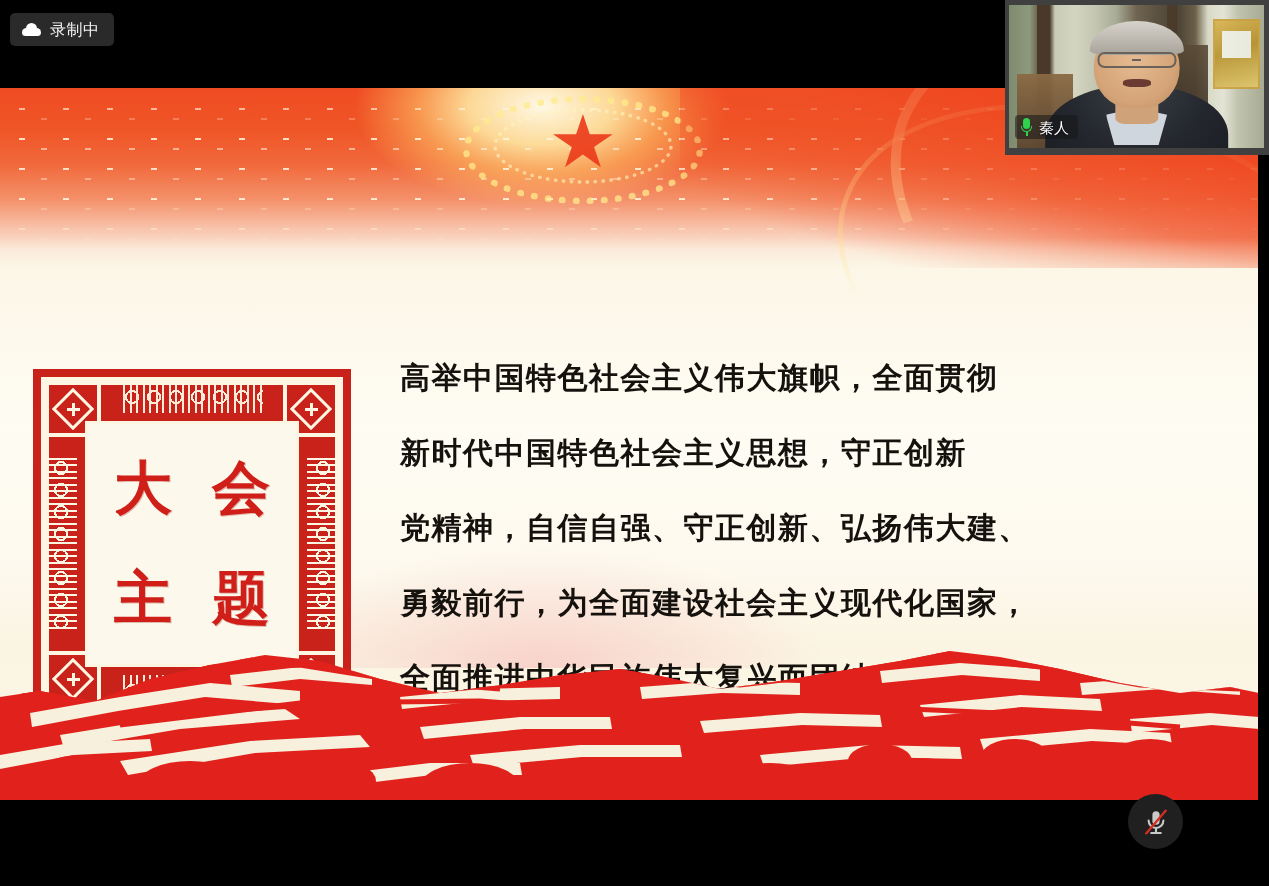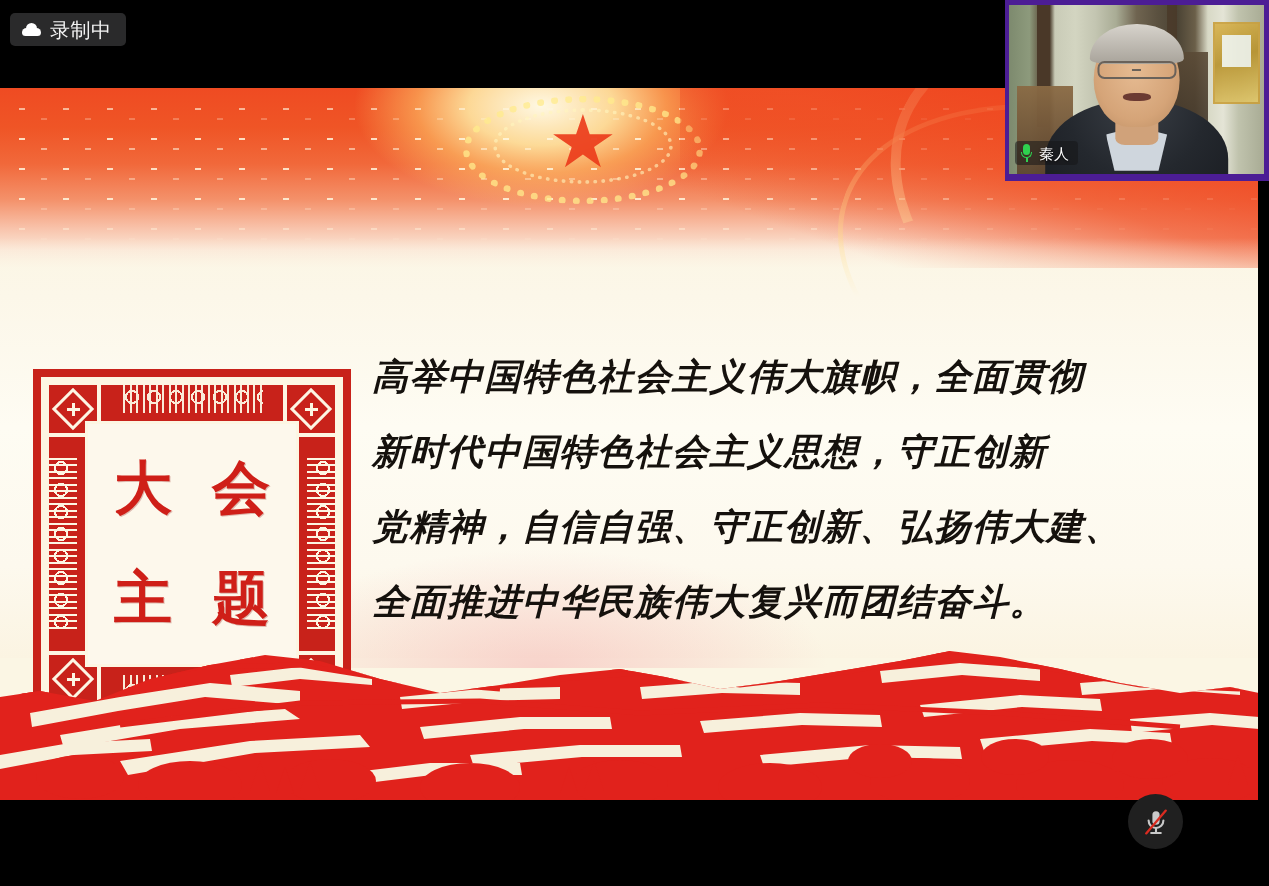"录制中" .rec-badge .rec-text { font-size: 20px -> 16px }
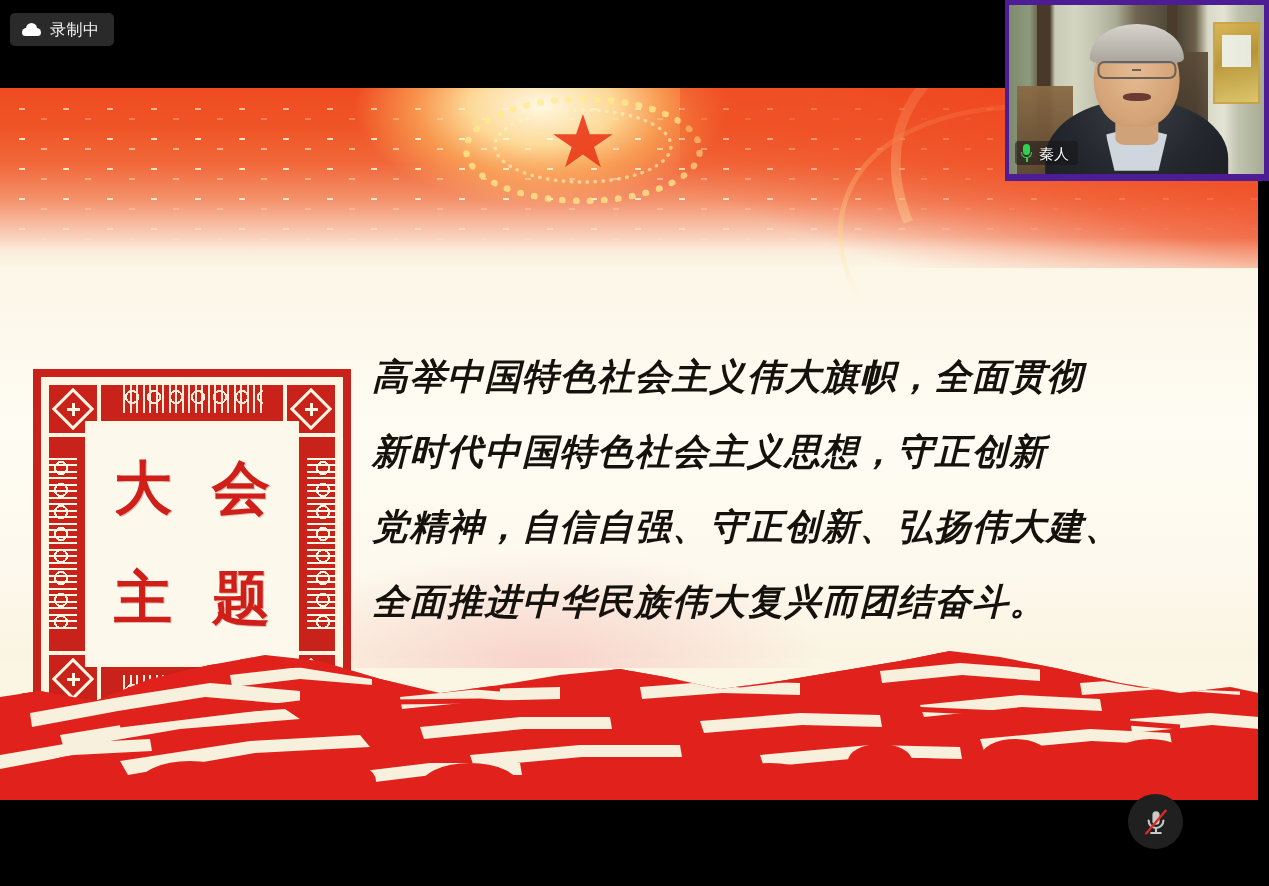"秦人" .video-tile { background: #4c1d95 -> #404040; height: 181px -> 155px }
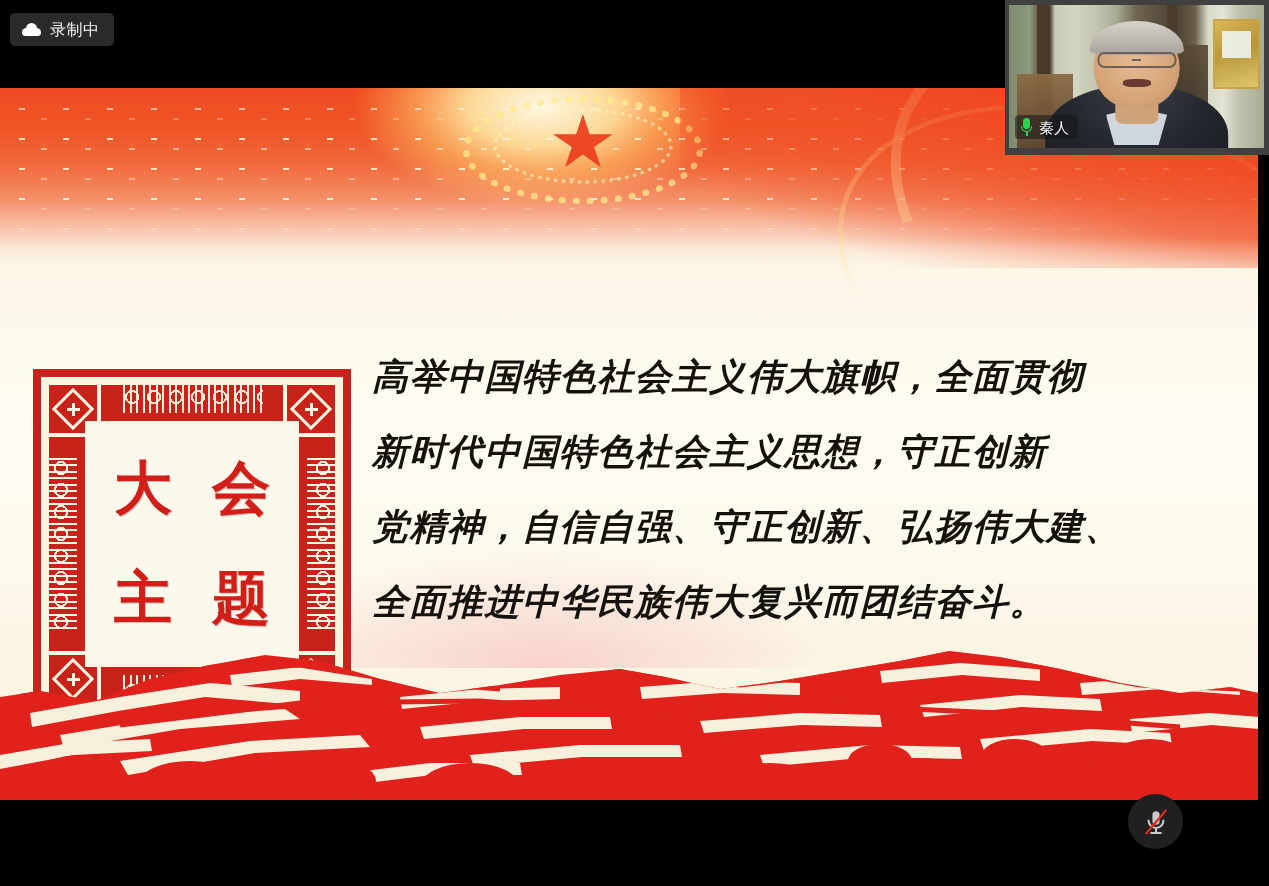"高举中国特色社会主义伟大旗帜，全面贯彻" .slide-text { font-size: 36px -> 30px; font-style: italic -> none; left: 372px -> 400px }
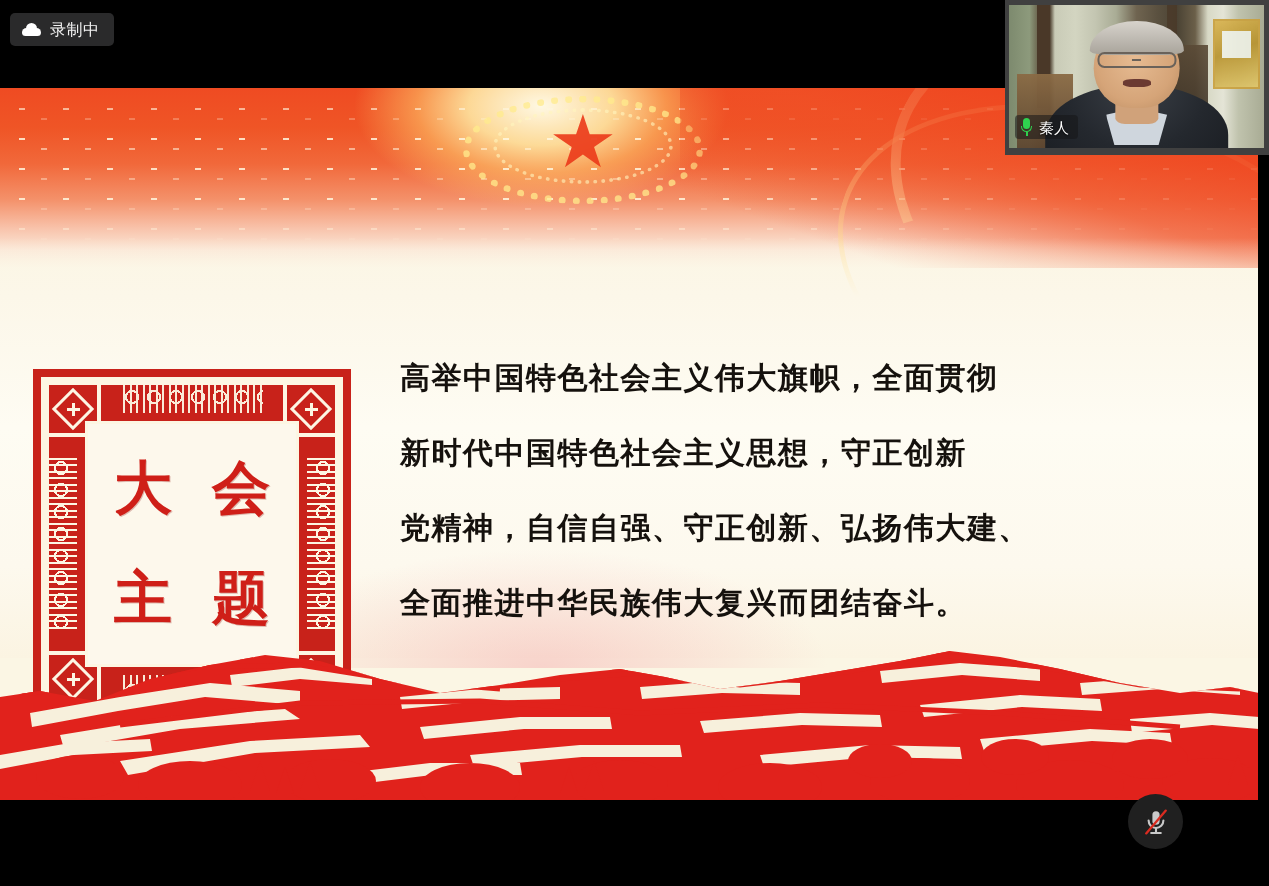"勇毅前行，为全面建设社会主义现代化国家，" p { html: none -> <p>勇毅前行，为全面建设社会主义现代化国家，</p> }
